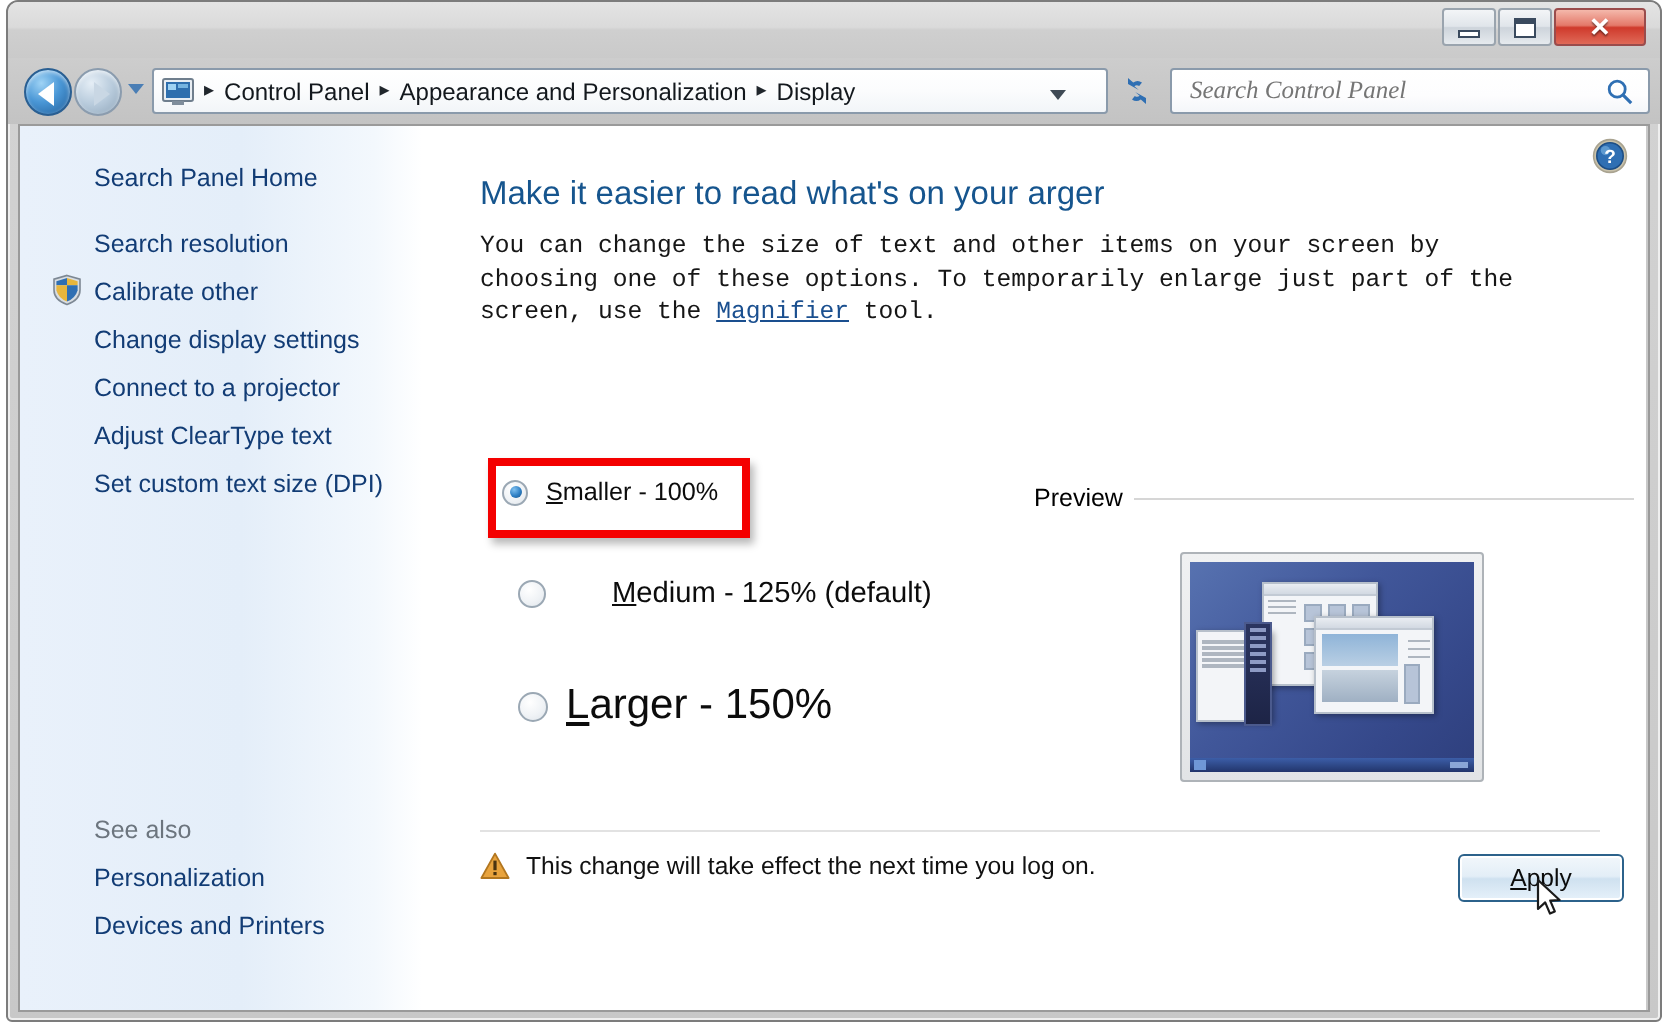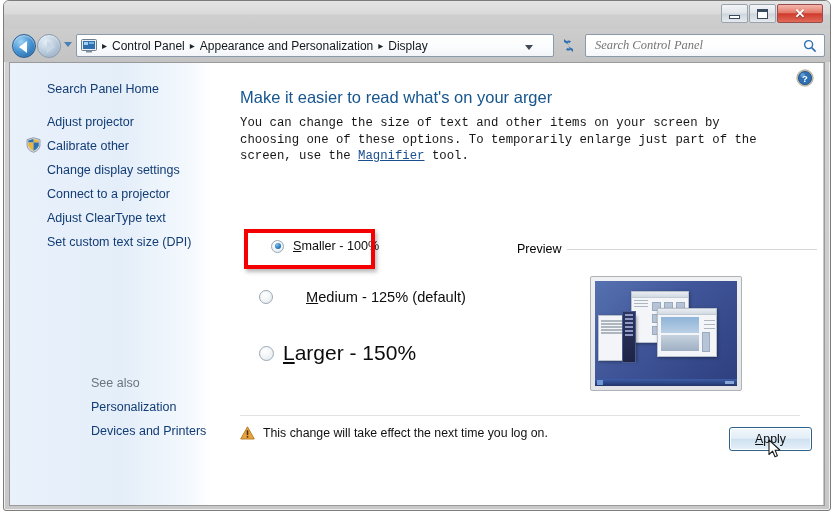"Adjust projector" a.side-link { text: Adjust projector -> Search resolution }
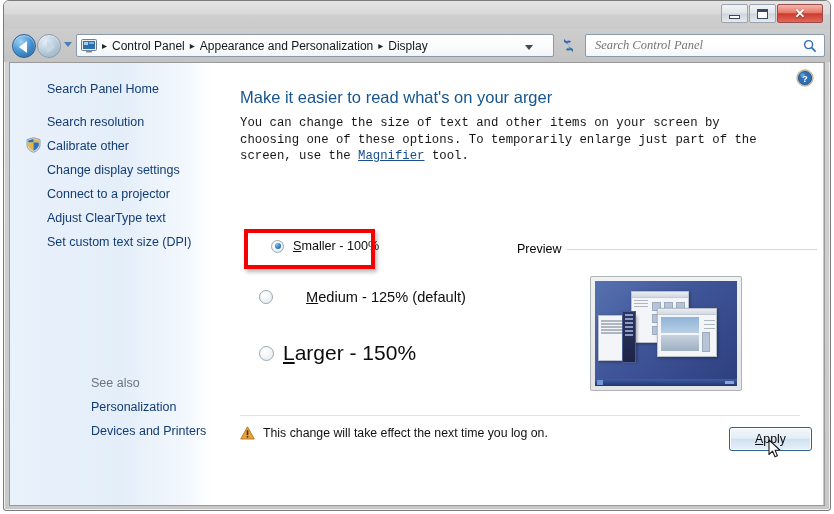"Smaller - 100%" #radio-row-0 { left: 60px -> 40px }
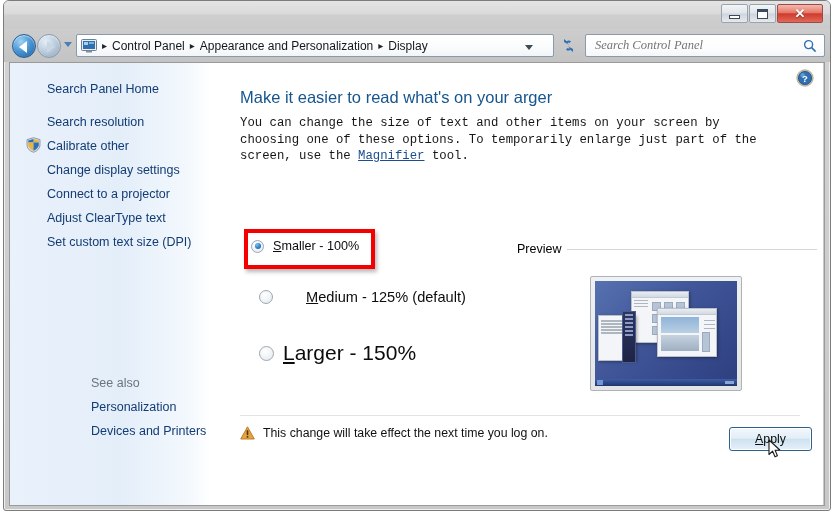"See also" #see-also { bottom: 62px -> 30px; padding-left: 44px -> none }
